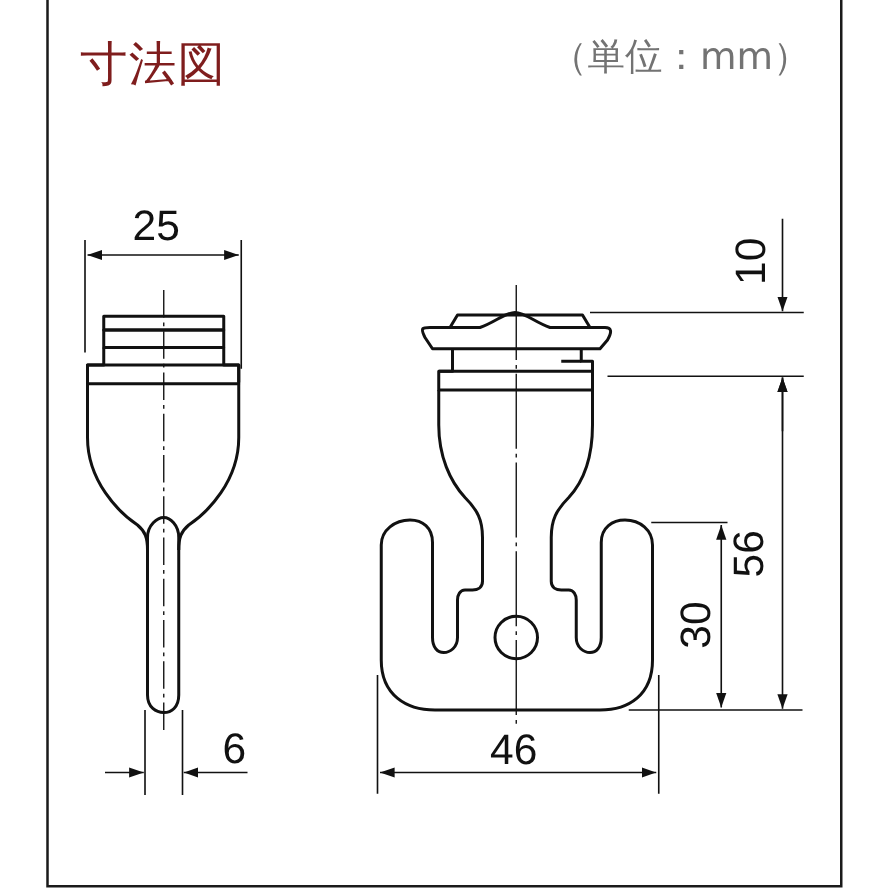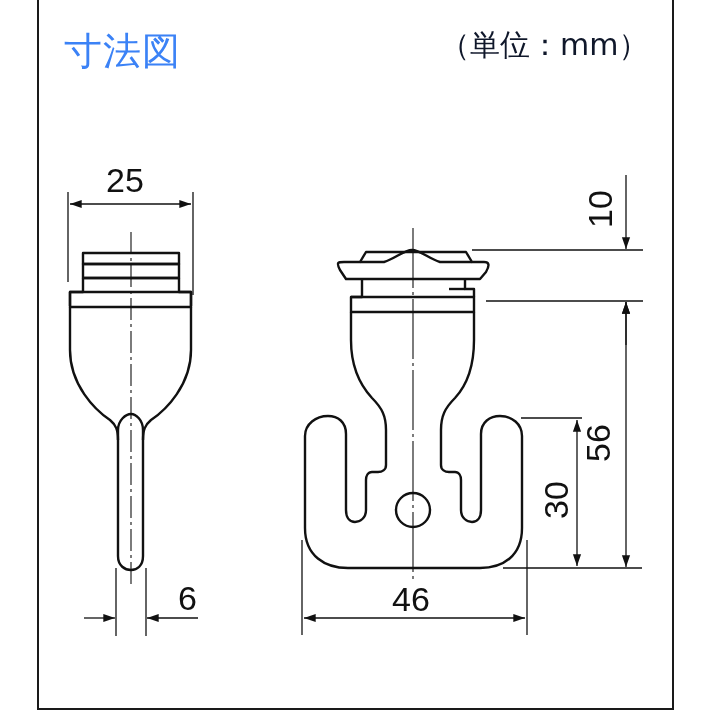"寸法図" .title { color: #3b82f6 -> #7f1d1d }
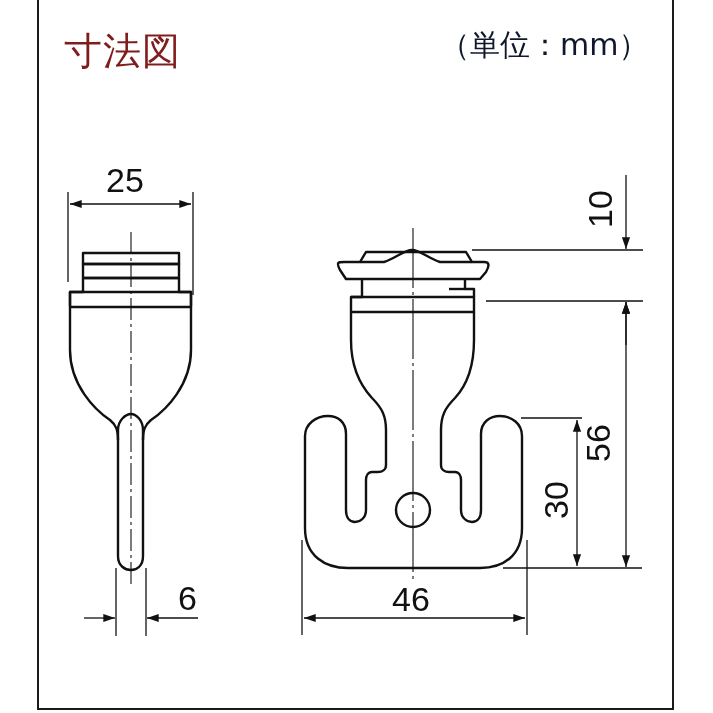"（単位：mm）" .unit { color: #0f172a -> #737373 }
